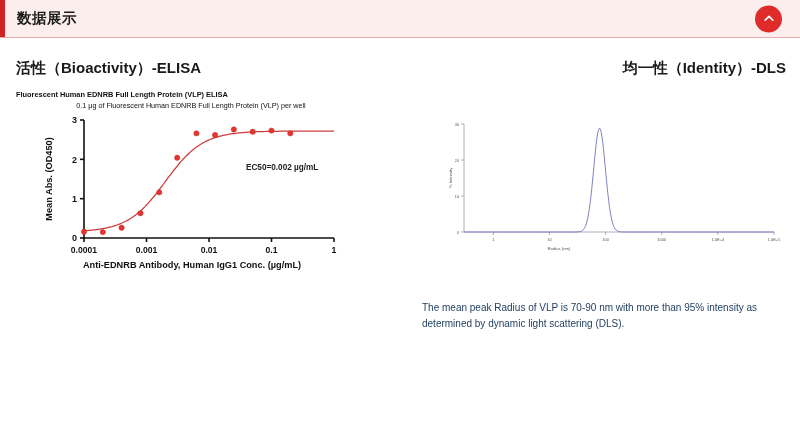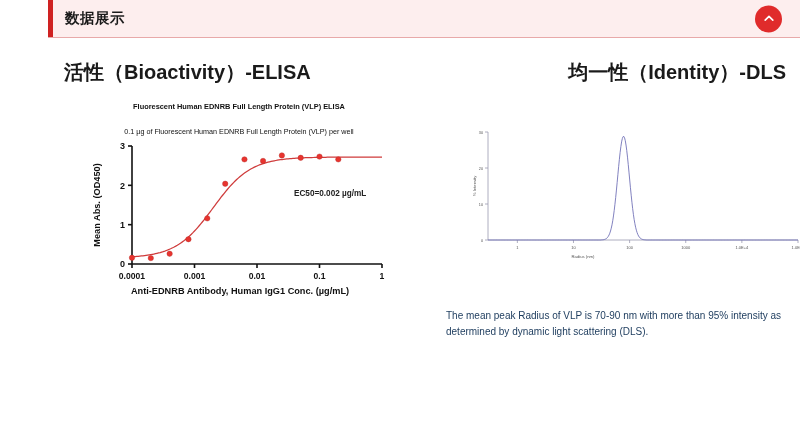"数据展示" #page { padding-left: 48px -> none }
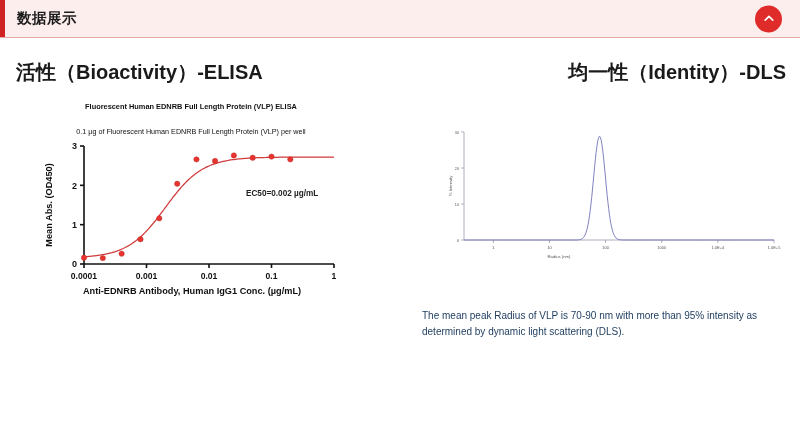"活性（Bioactivity）-ELISA" .section-title { font-size: 20px -> 15px }
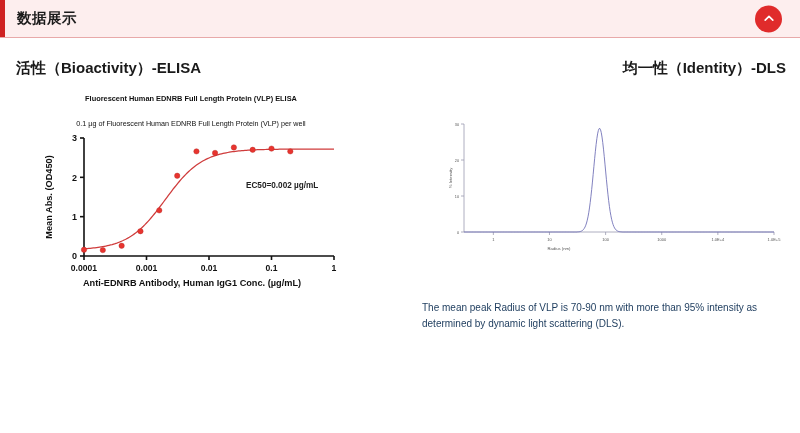"Fluorescent Human EDNRB Full Length" .fig-title { margin: 16px -> 0; text-align: center -> left }
